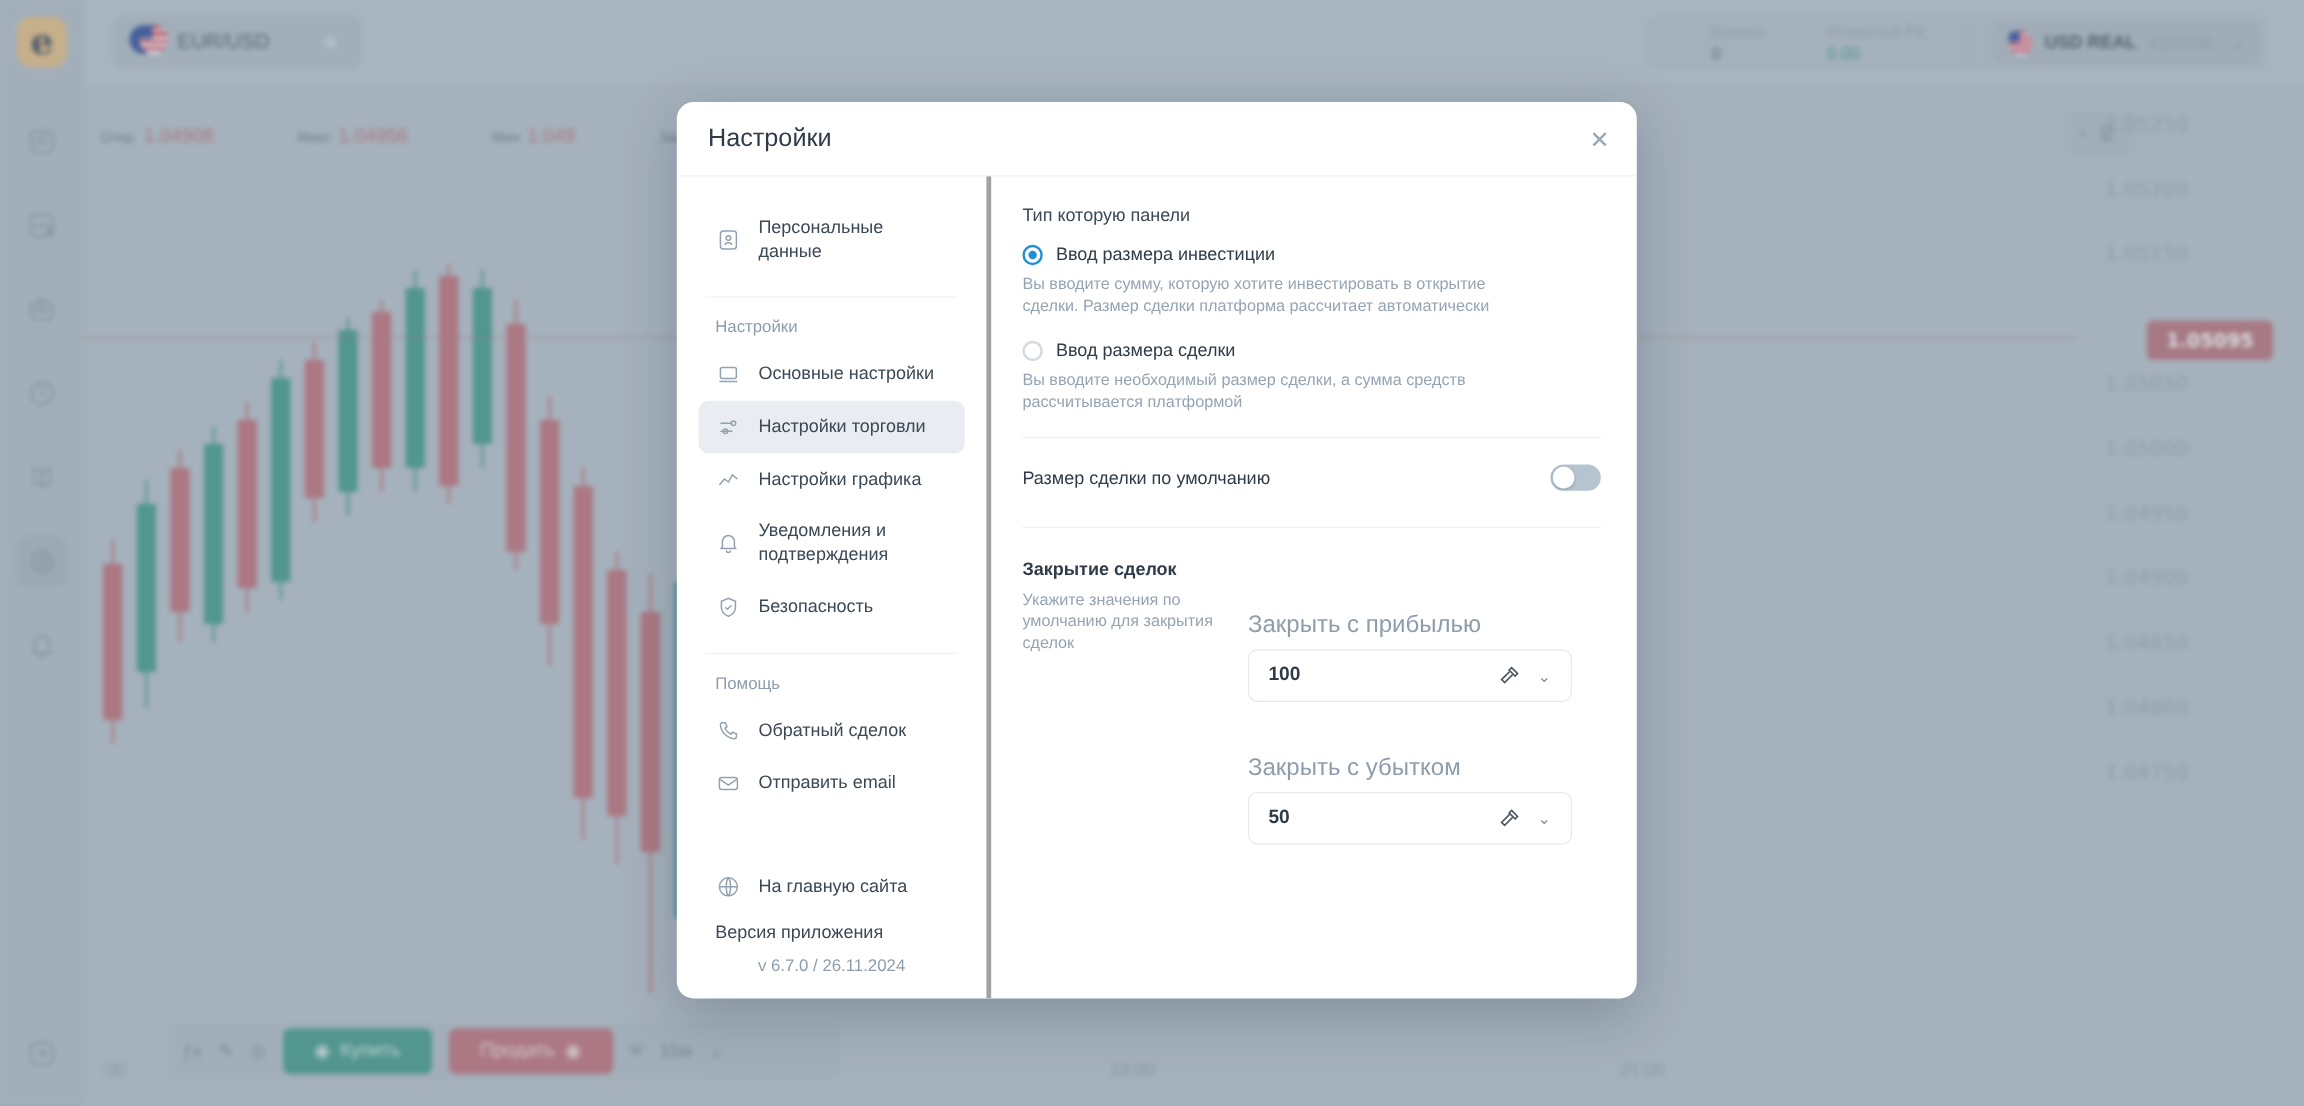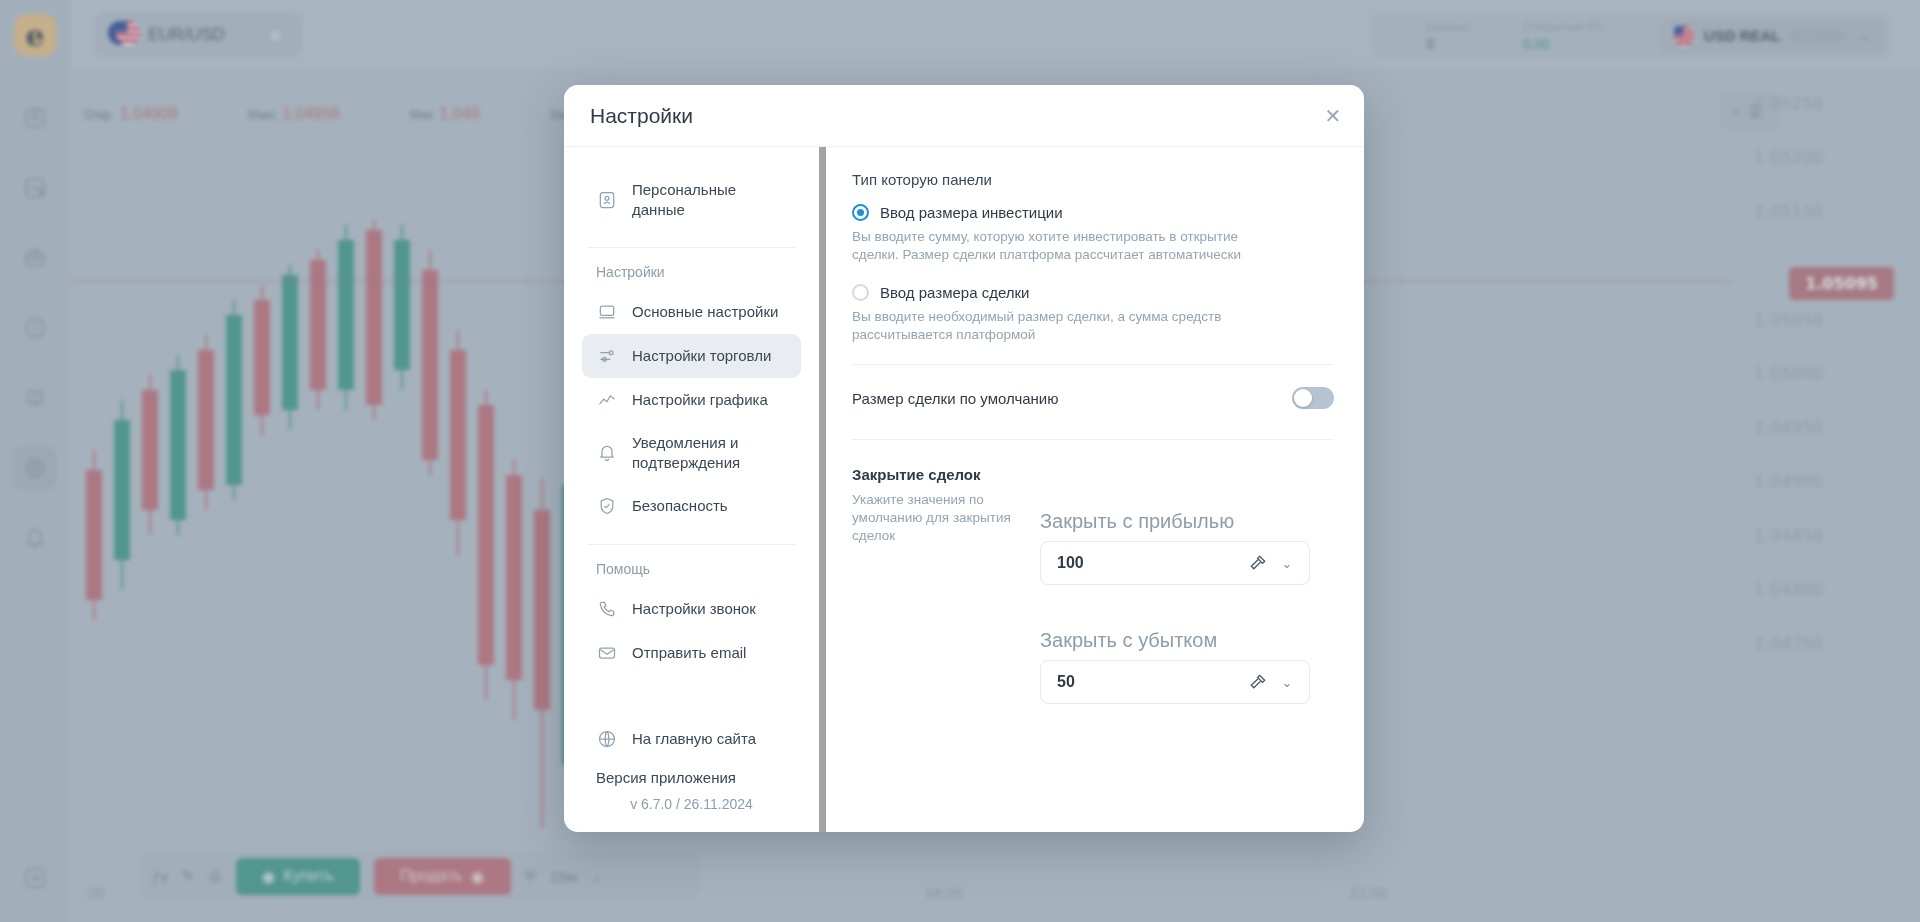"Персональные данные" .side { border-right: 7px solid #a3a3a3 -> 4px solid #a3a3a3 }
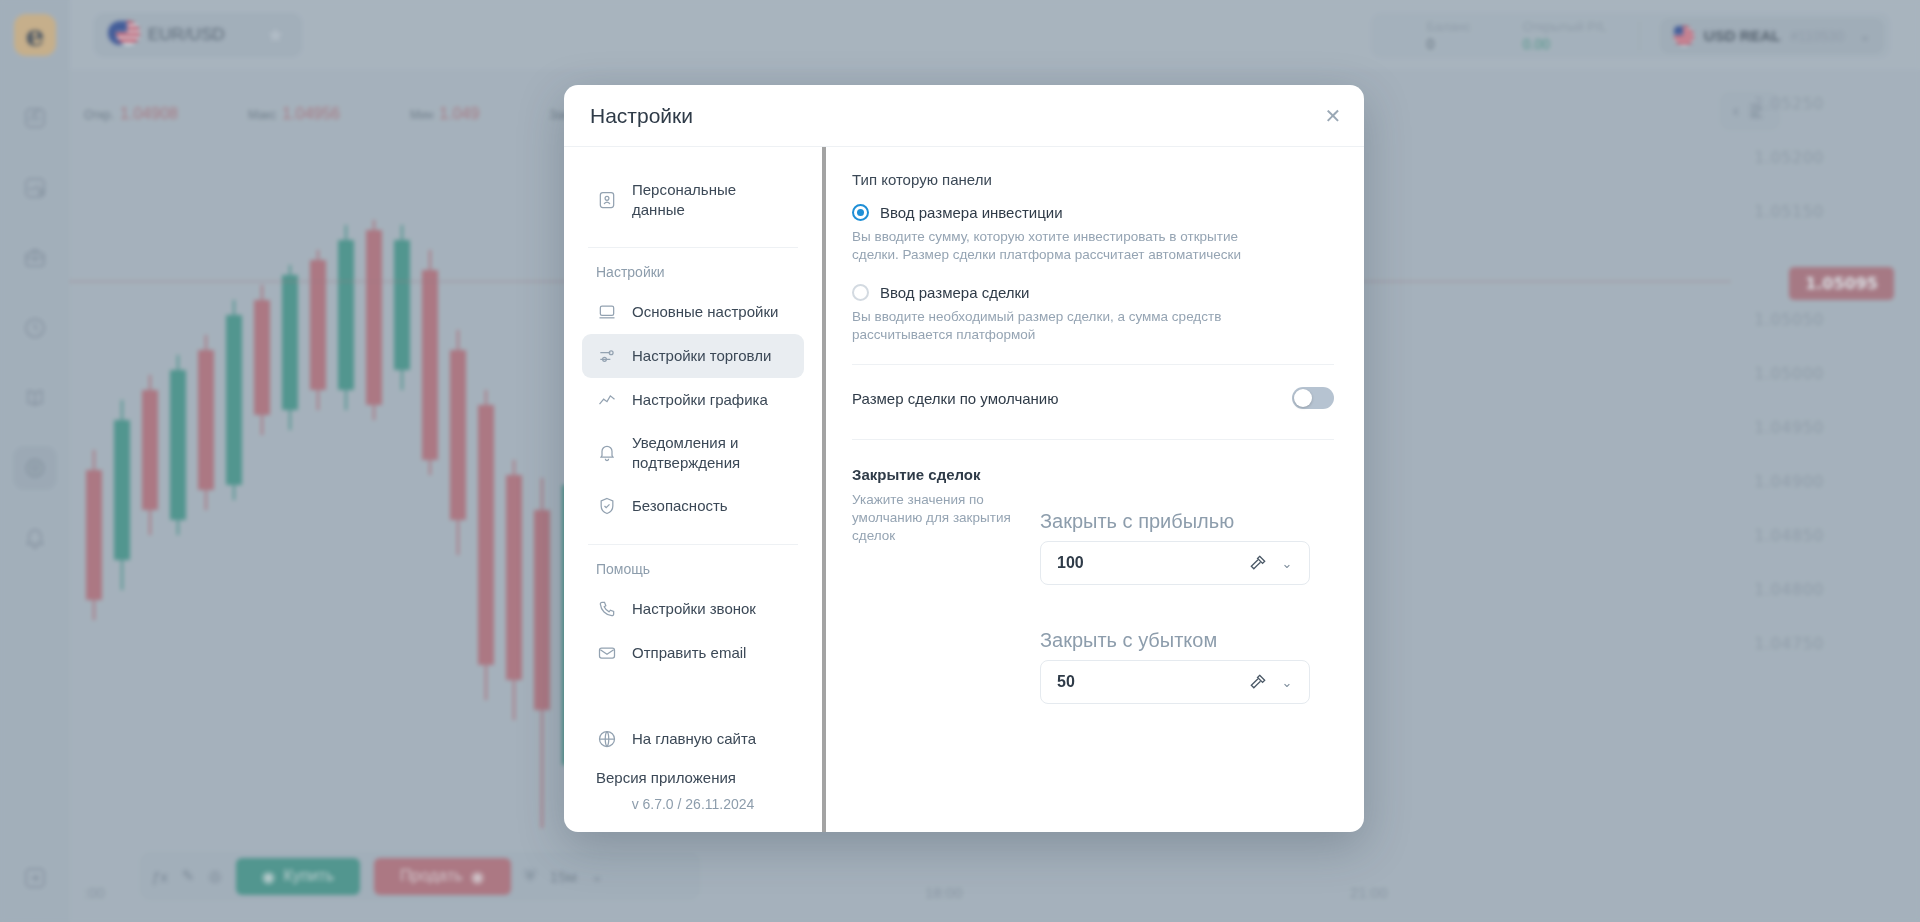"Настройки звонок" span { text: Настройки звонок -> Обратный сделок }
